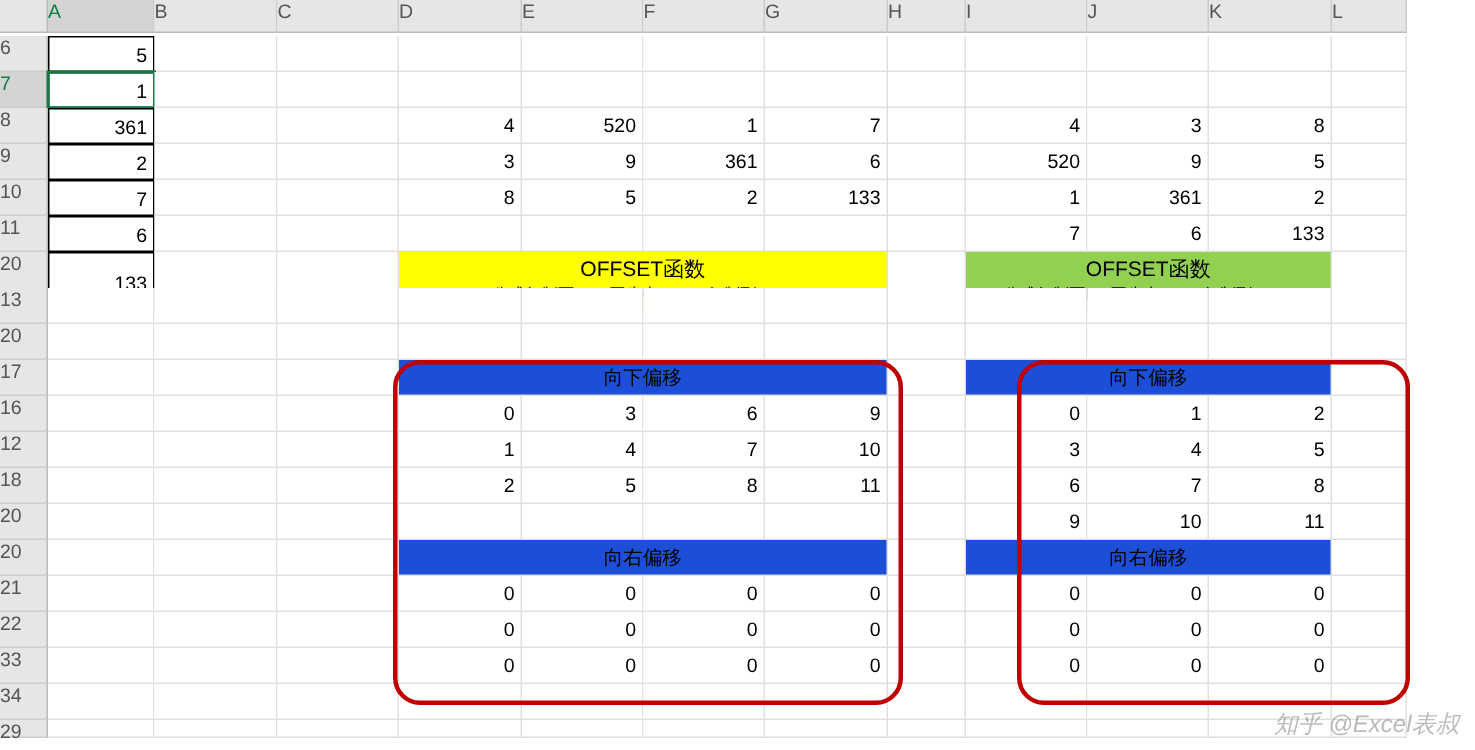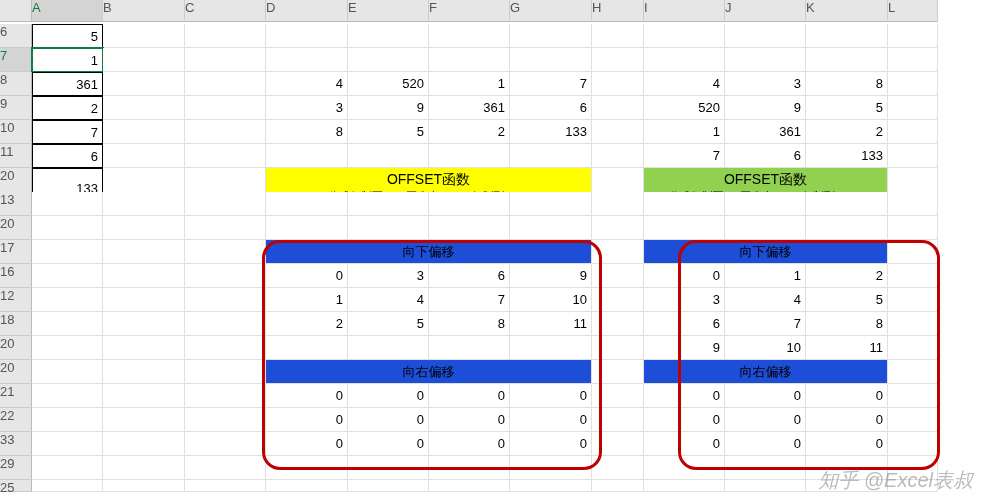"29" div.row-header { text: 29 -> 34 }
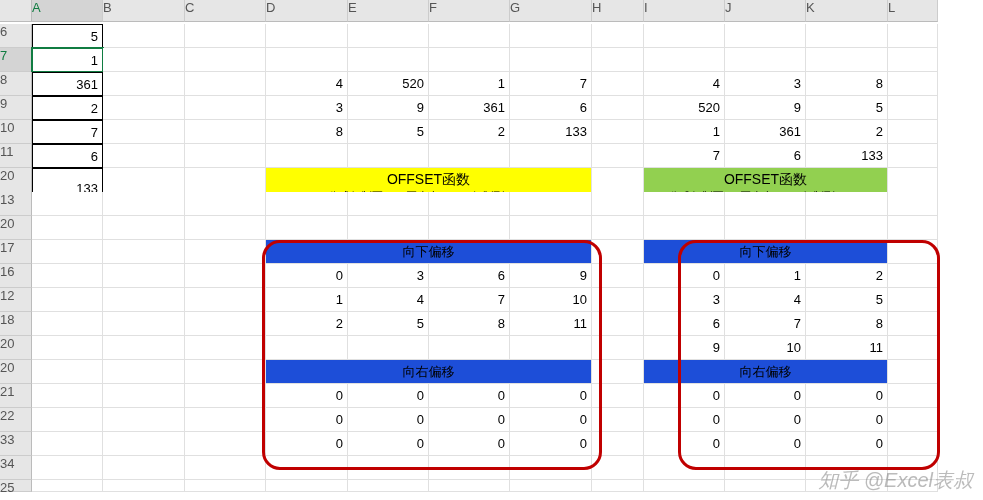"25" div.row-header { text: 25 -> 29 }
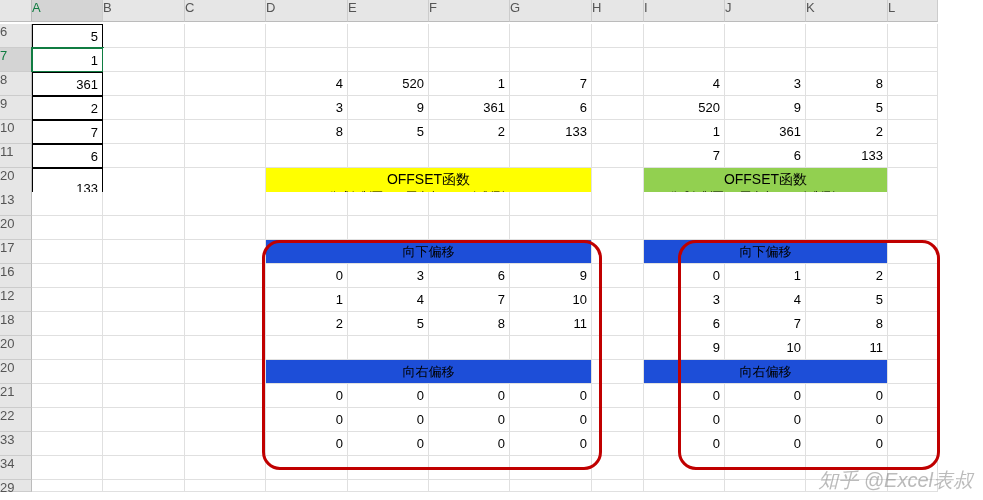"知乎 @Excel表叔" .watermark { font-size: 20px -> 16px }
